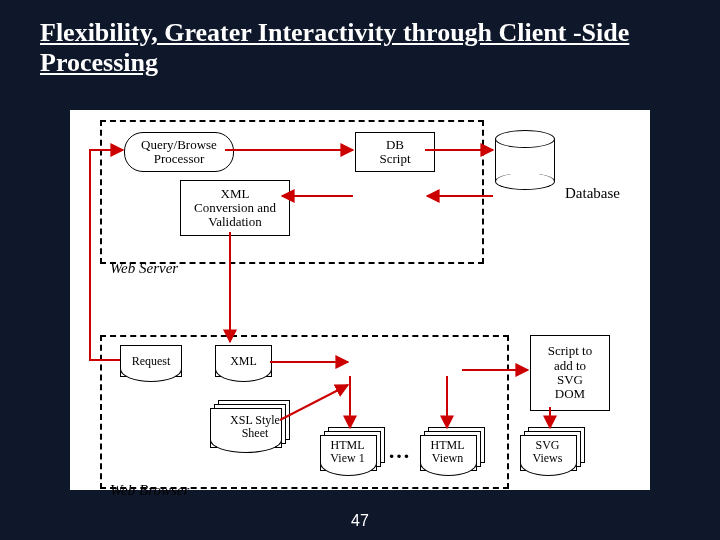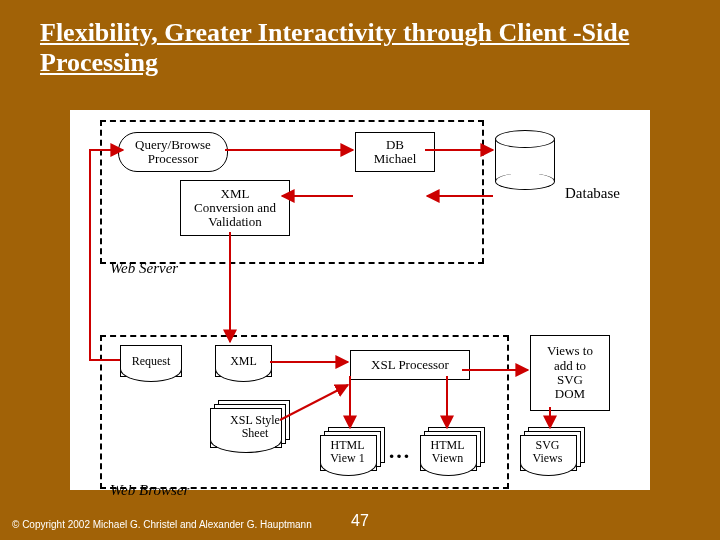"Flexibility, Greater Interactivity" .slide { background: #a16207 -> #0f172a }
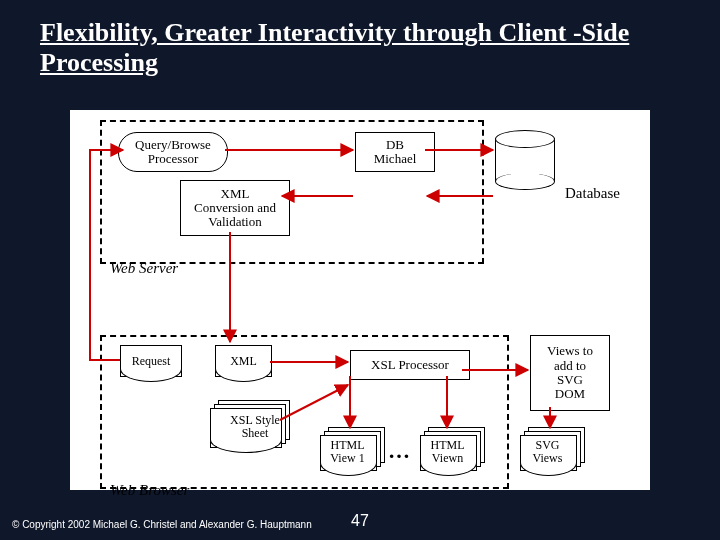"Query/Browse" div.box { left: 48px -> 54px }
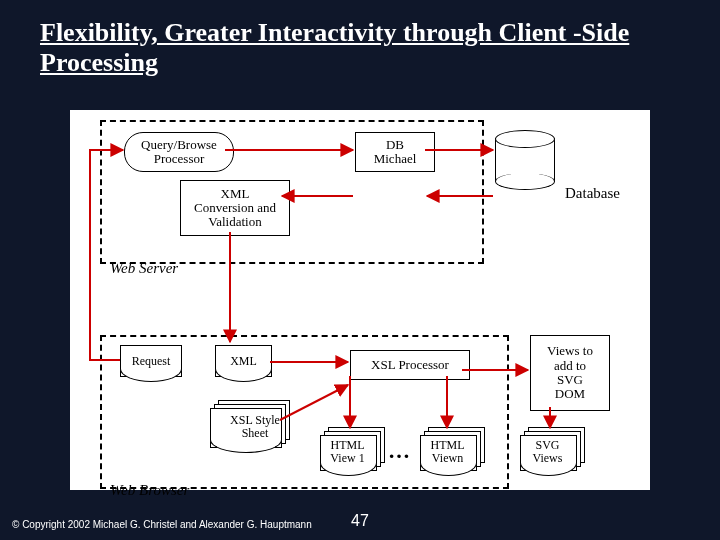"DB" div.box { text: Michael -> Script }
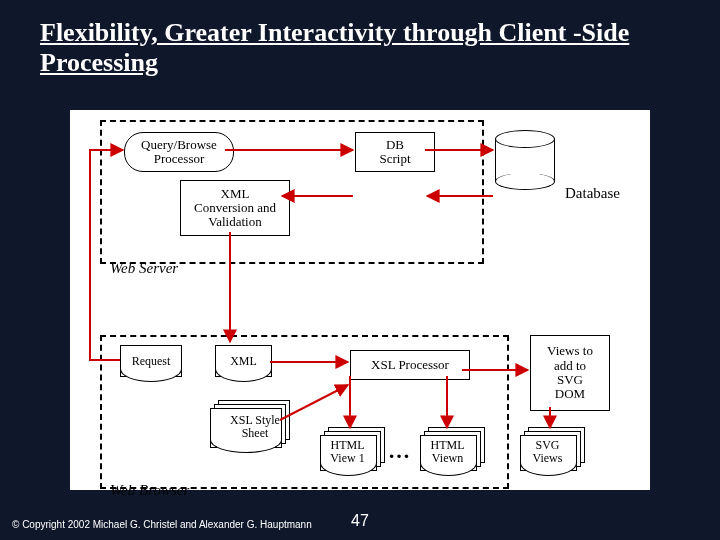"Views to" div.box { text: Views -> Script }
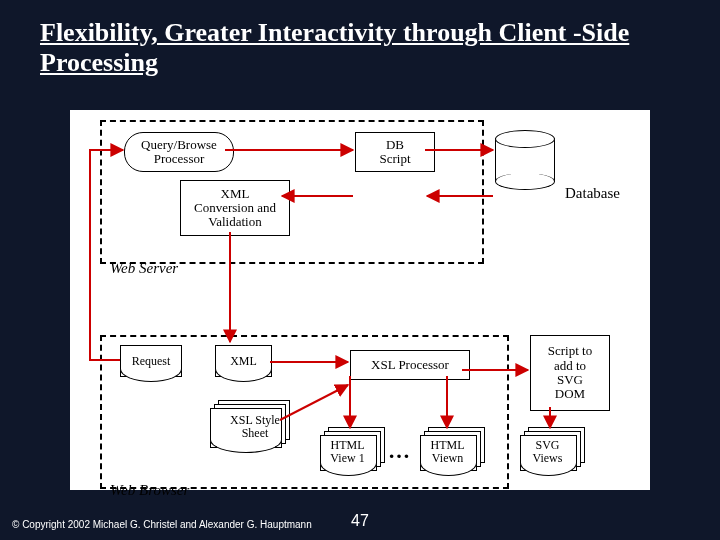"XSL Processor" div.box { html: <div>XSL Processor</div> -> none }
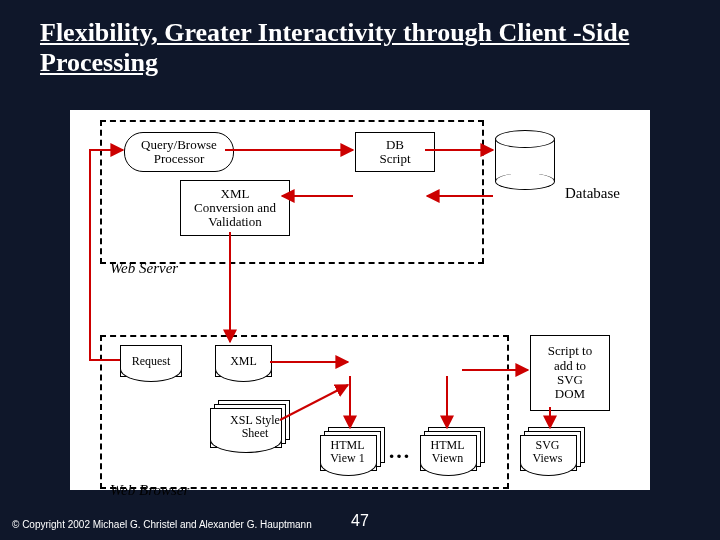"© Copyright 2002 Michael G." div.copyright { html: <div>© Copyright 2002 Michael G. Christel and Alexander G. Hauptmann</div> -> none }
